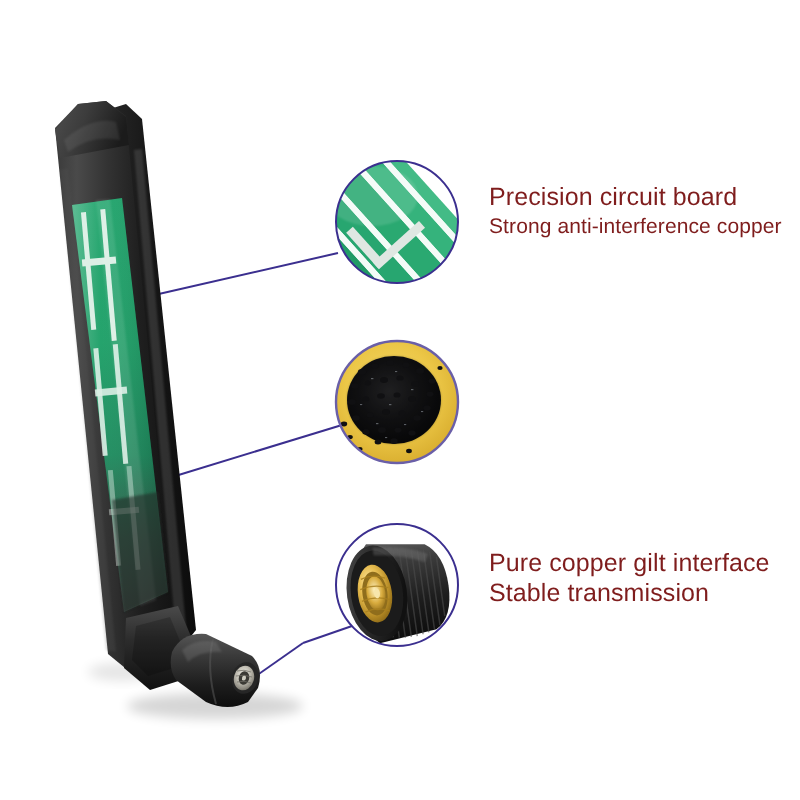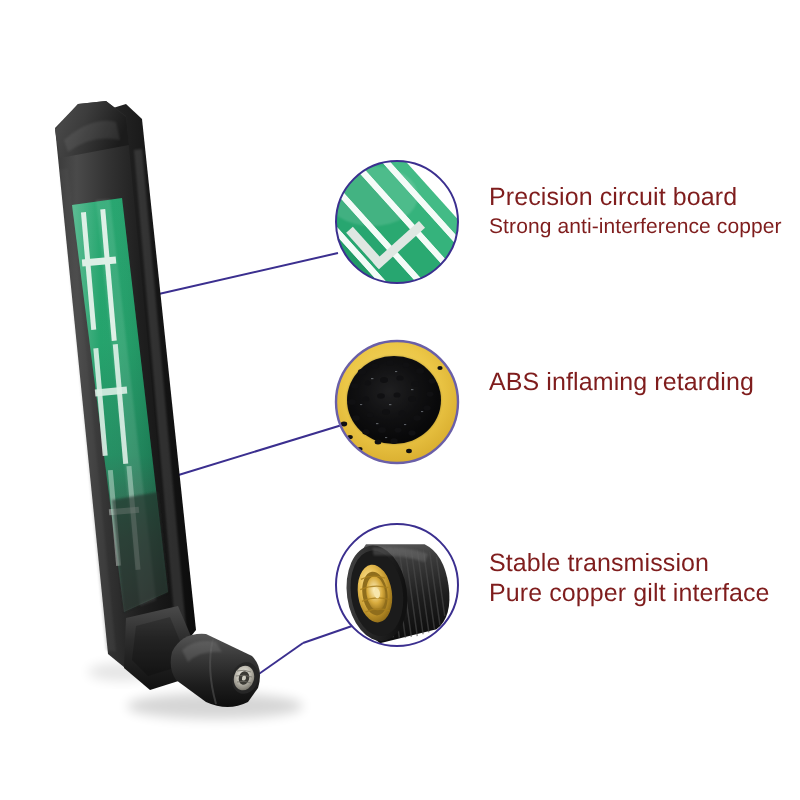"ABS inflaming retarding" div.ct-line1 { html: <div>ABS inflaming retarding</div> -> none }
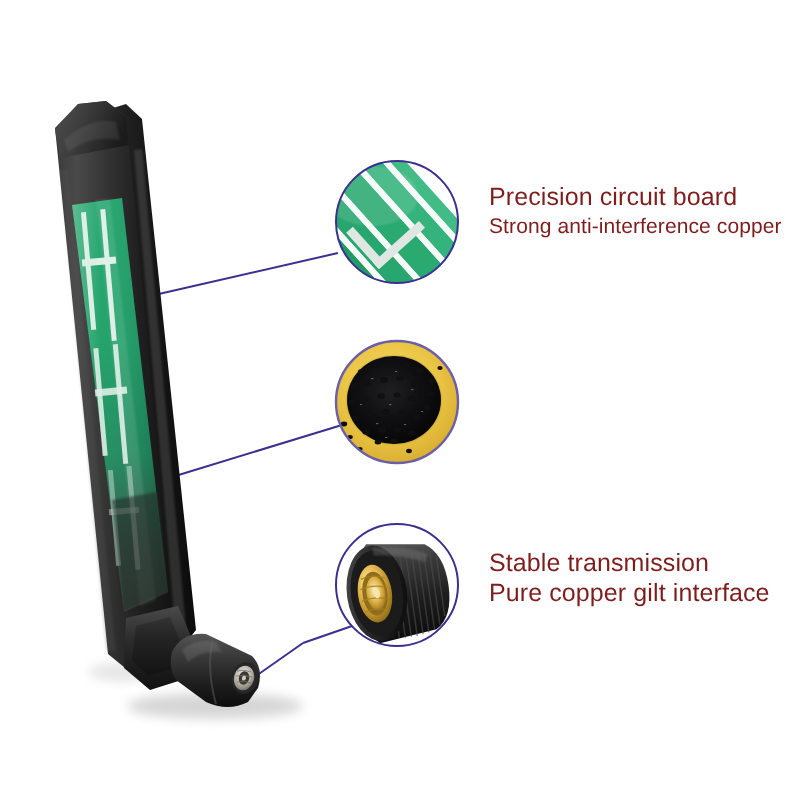"Stable transmission" div.ct-line1 { order: before "Pure copper gilt interface" -> after "Pure copper gilt interface" }
